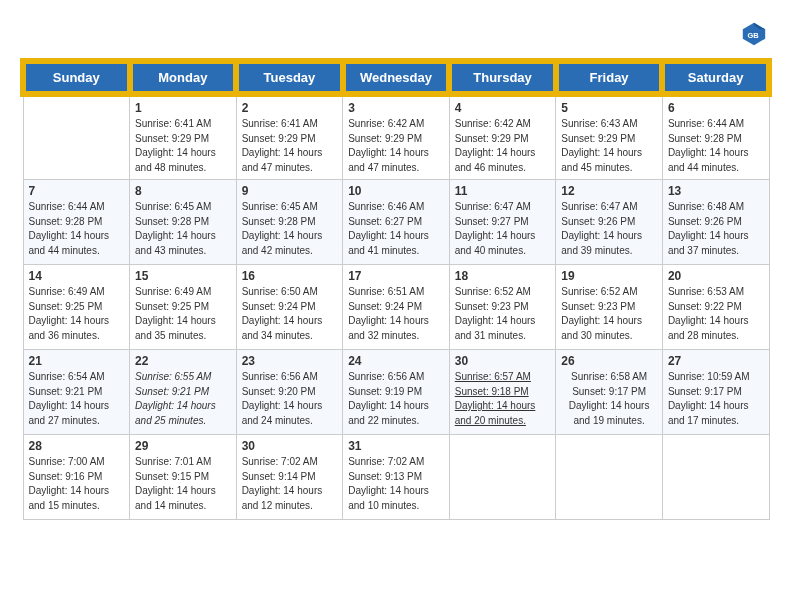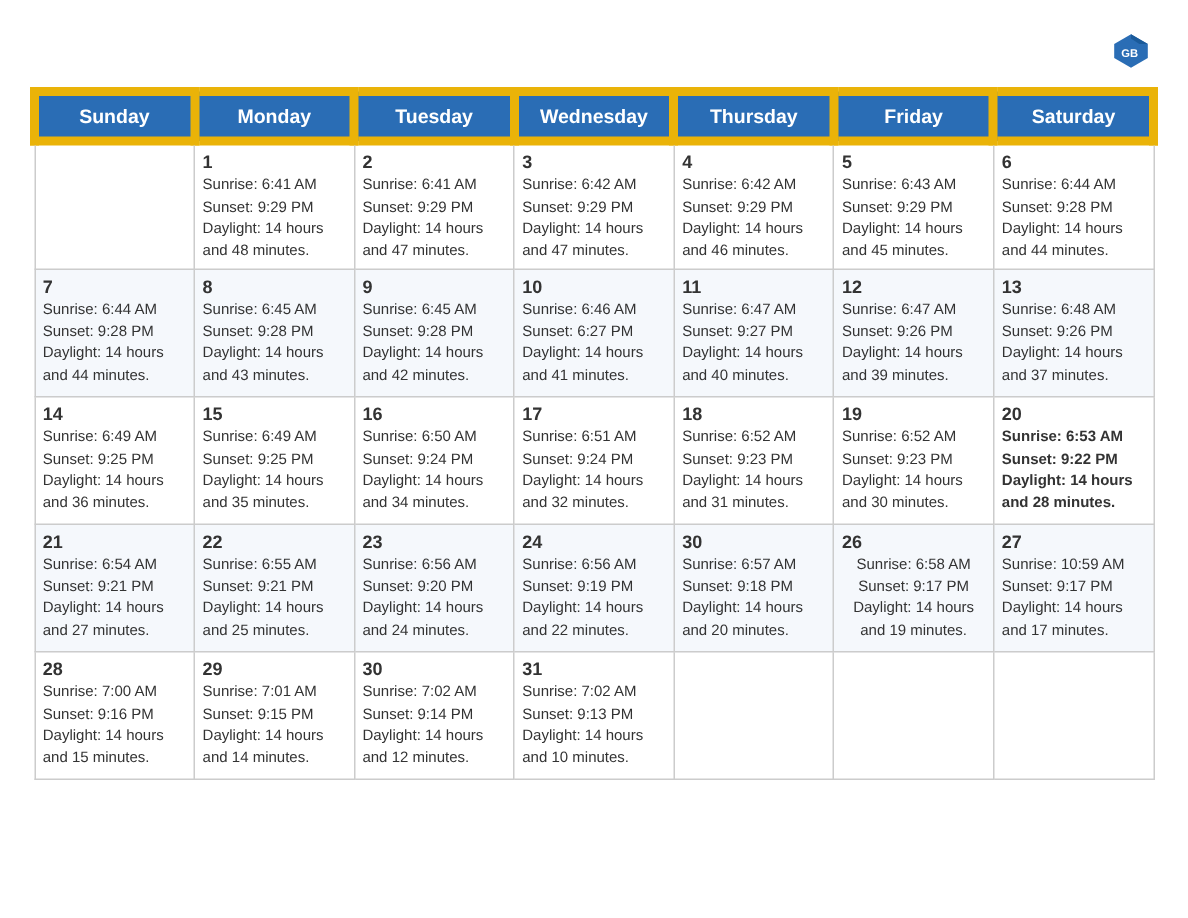"Sunrise: 6:53 AM" div.day-info { font-weight: bold -> none }
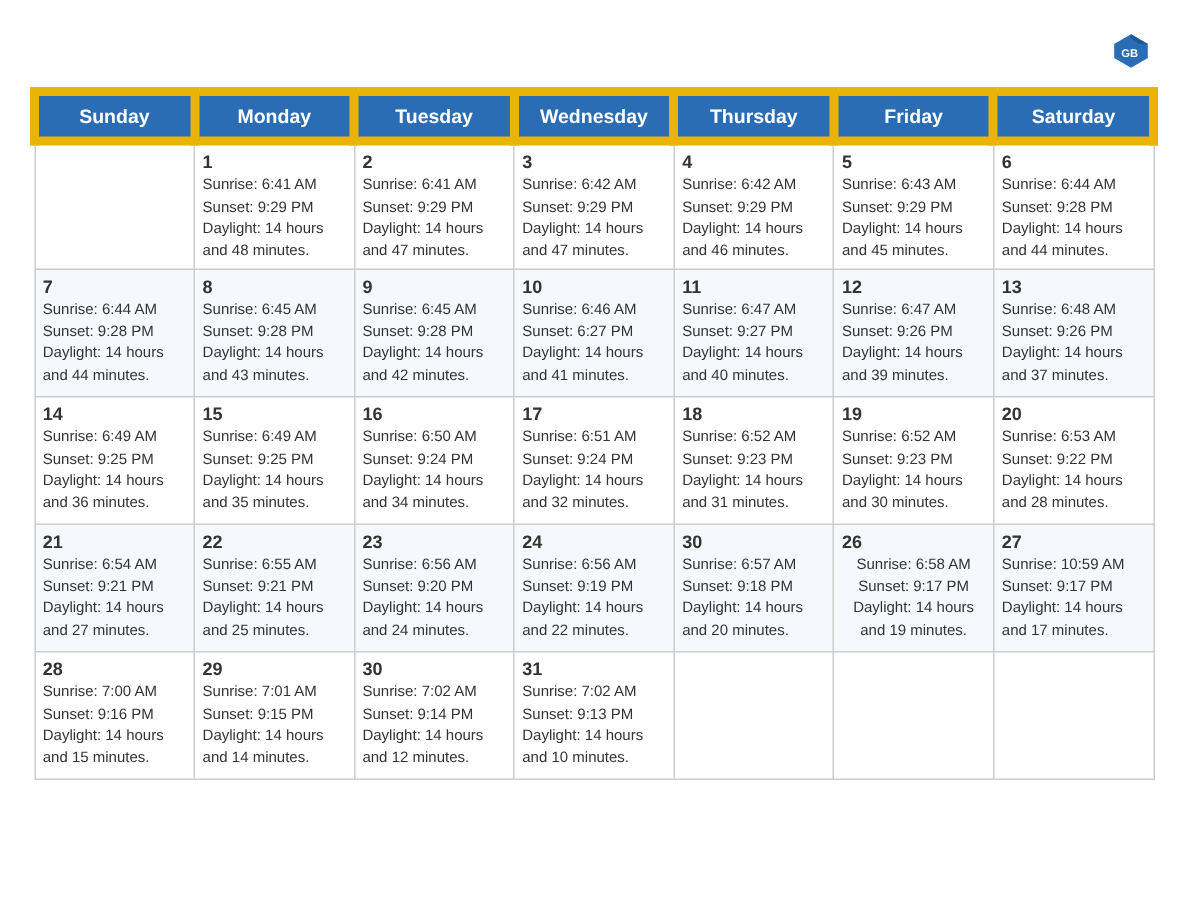"Sunrise: 6:55 AM" div.day-info { font-style: none -> italic }
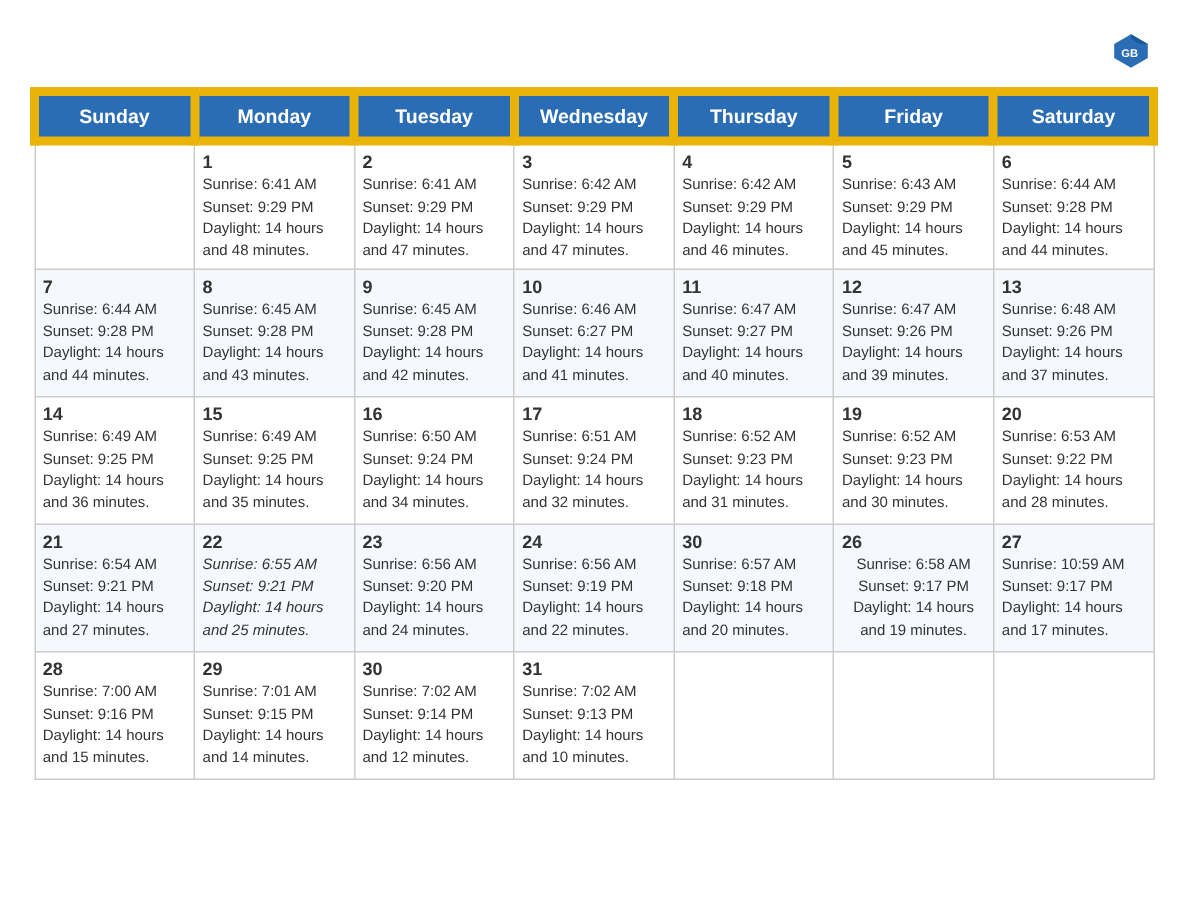"Sunrise: 6:57 AM" div.day-info { text-decoration: none -> underline }
